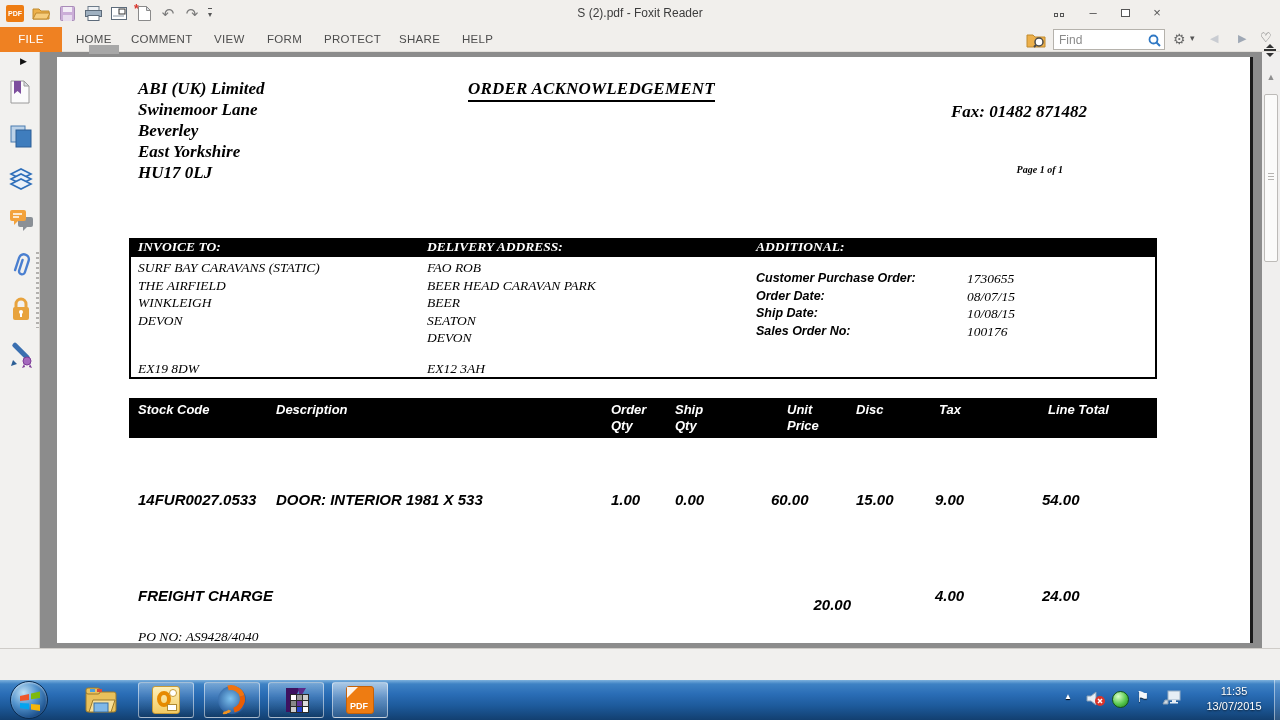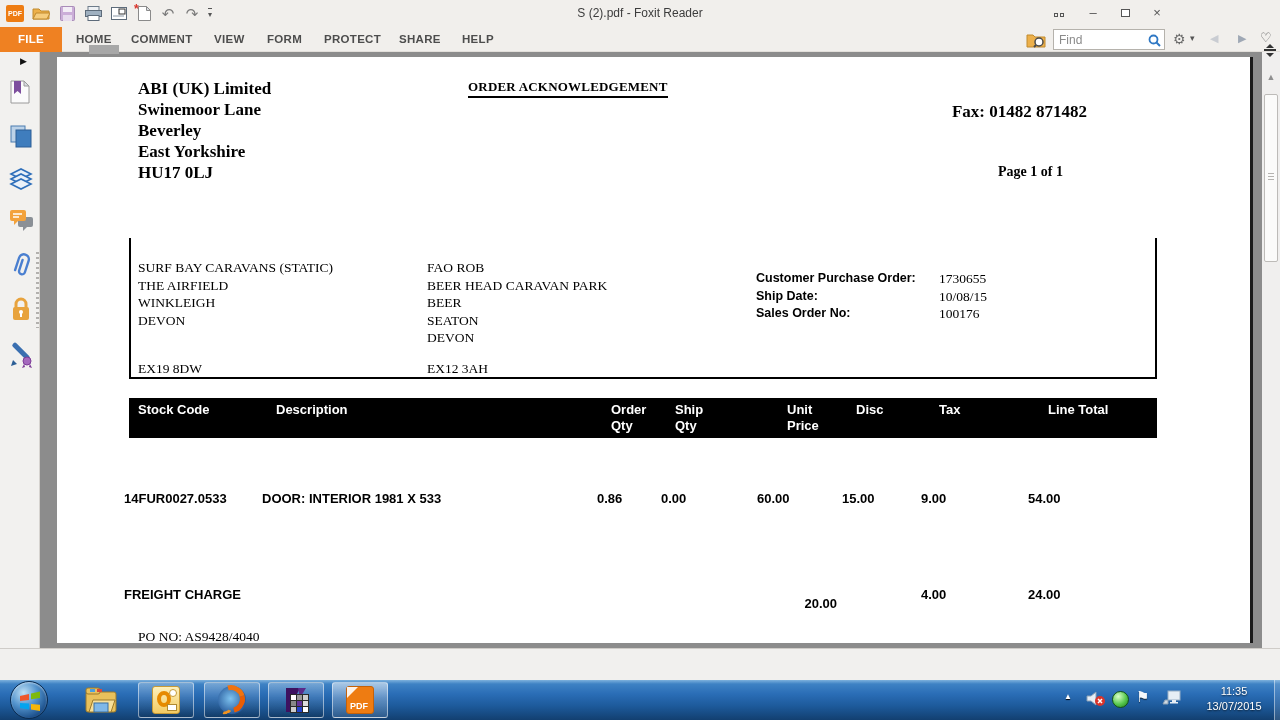"FILE" .tab { font-weight: 700 -> 400 }
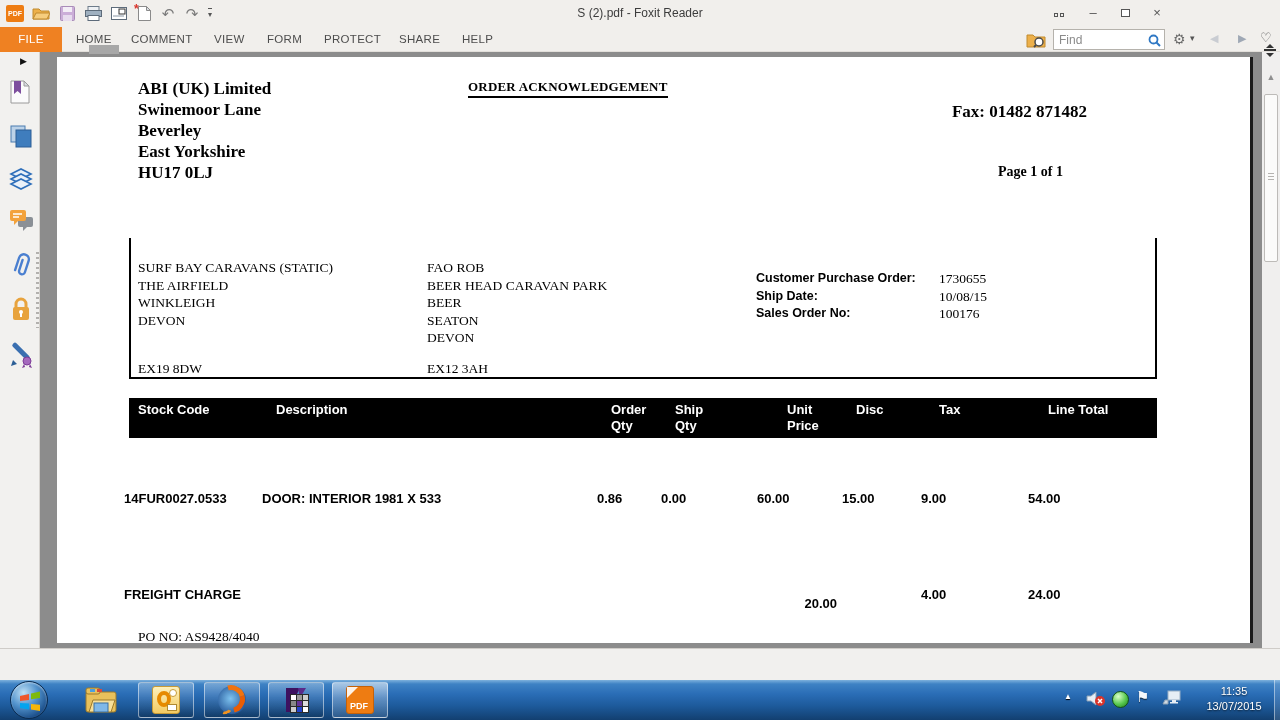"ABI (UK) Limited" #page { font-style: none -> italic }
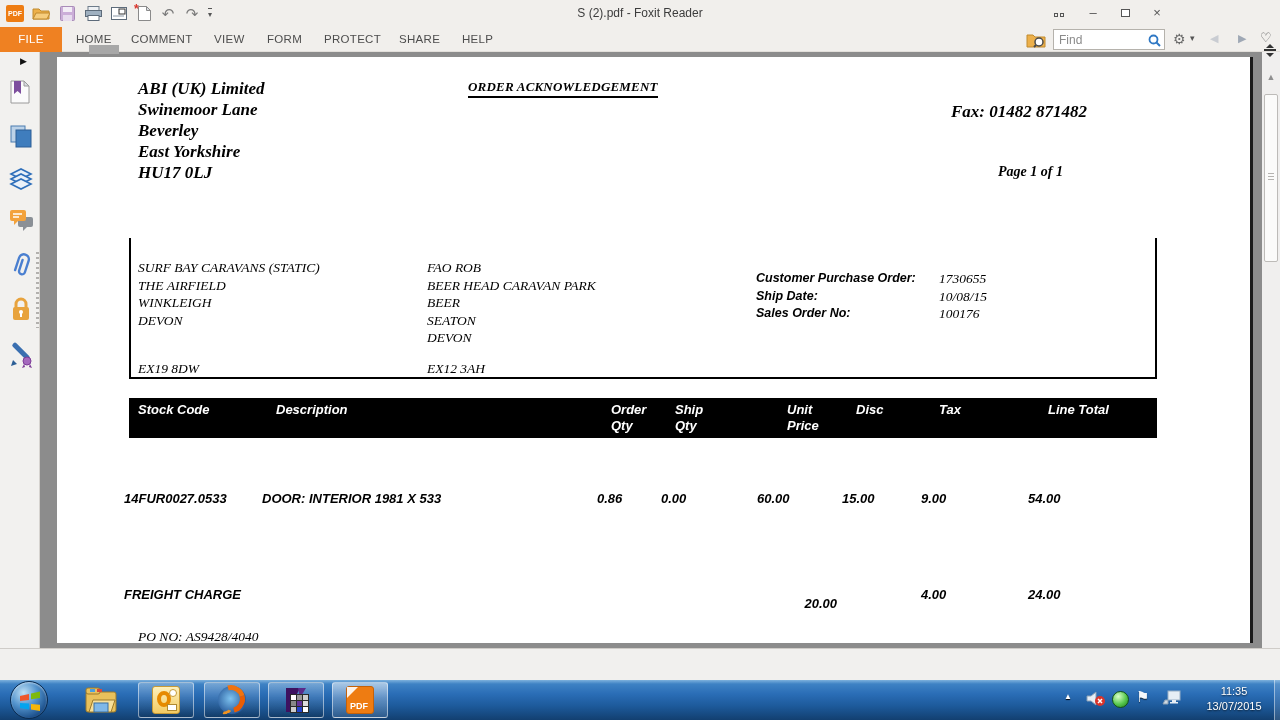"ORDER ACKNOWLEDGEMENT" #doc-title { font-size: 13px -> 17px }
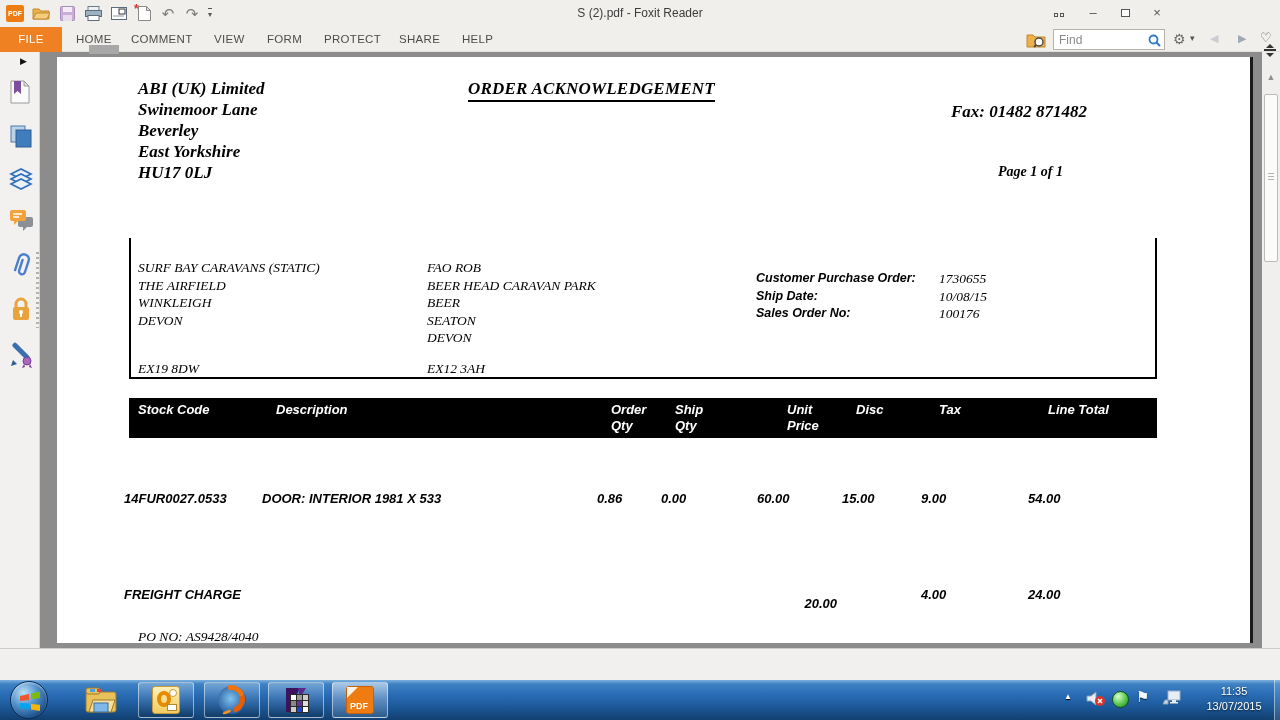"Page 1 of 1" #page-info { font-size: 14px -> 10px }
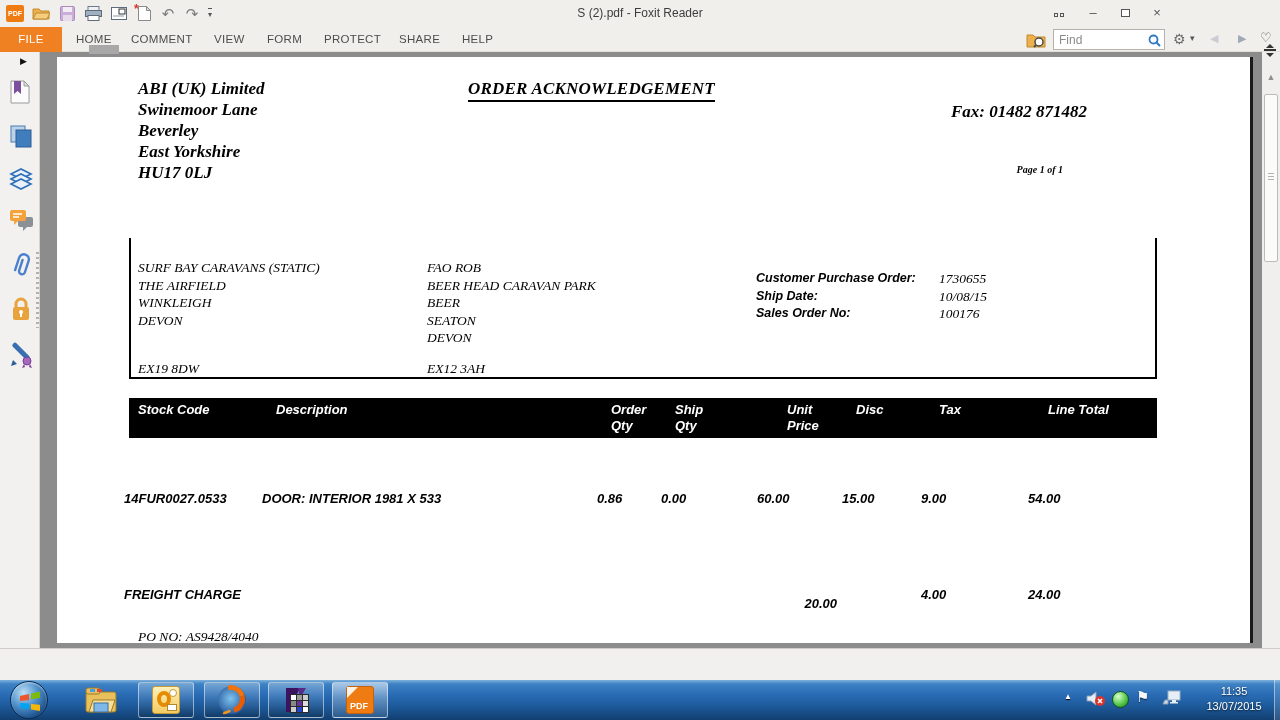"INVOICE TO:" div { html: none -> <div> <span>INVOICE TO:</span> <span>DELIVERY ADDRESS:</span> <span>ADDITIONAL:</span> </div> }
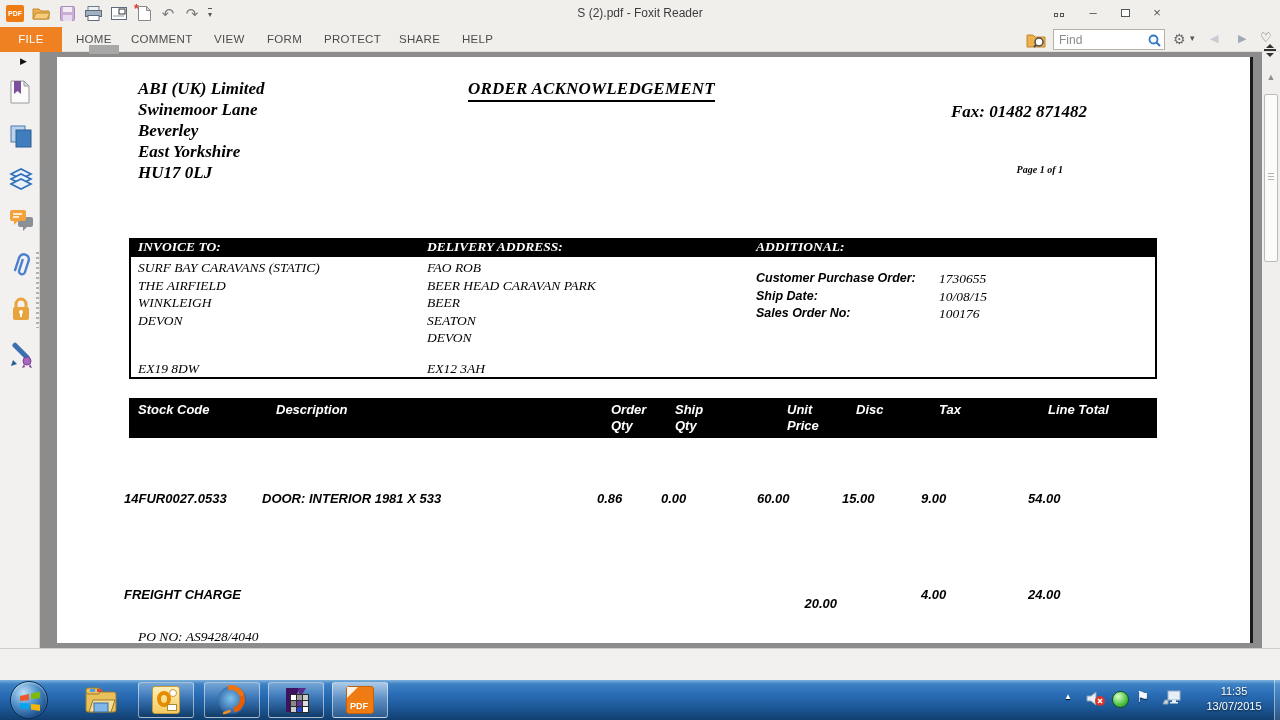"1730655" .add-val { margin-left: none -> 28px }
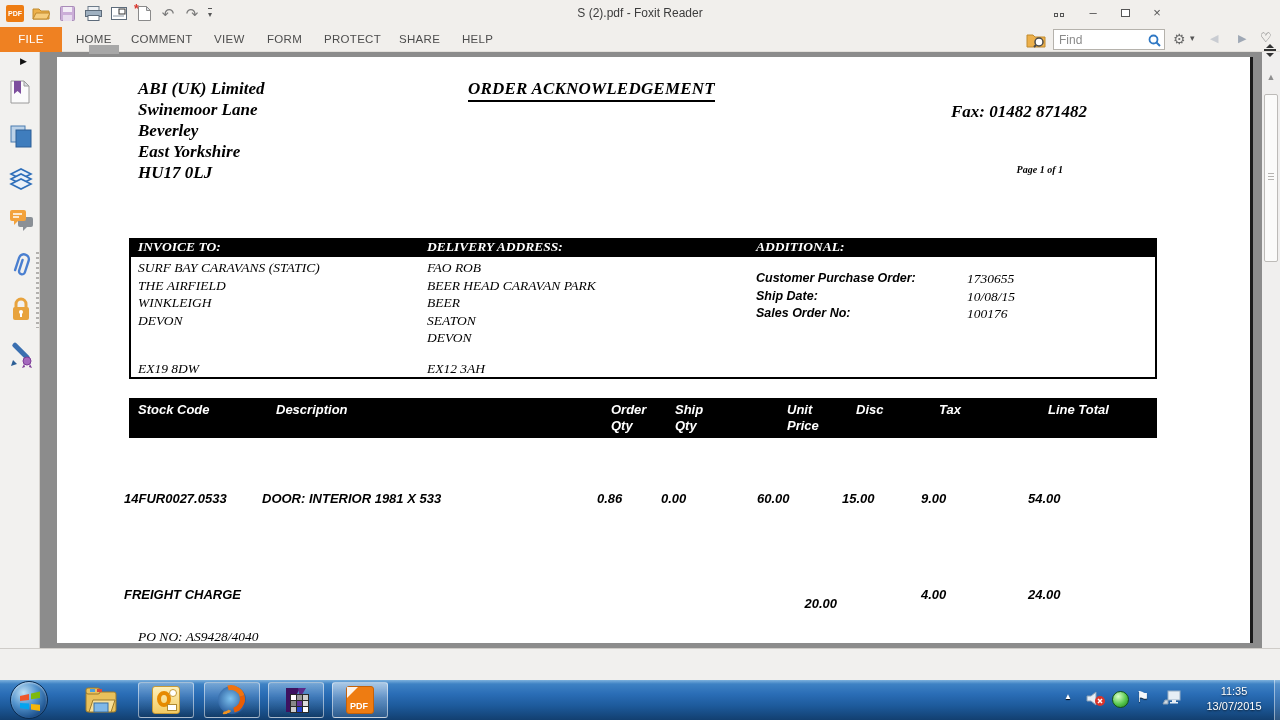"Order Date:" div.add-row { html: none -> <div> <span>Order Date:</span> <span>08/07/15</span> </div> }
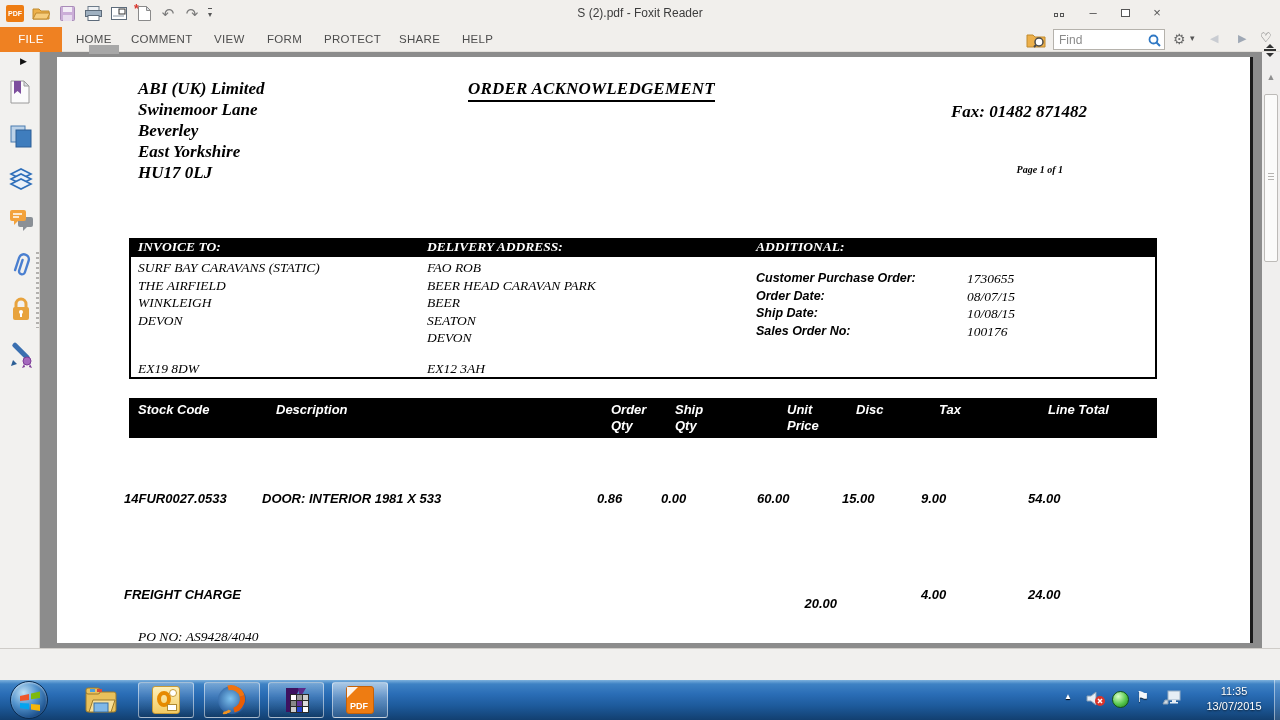"14FUR0027.0533" .itemrow { font-size: 13px -> 15px; left: 58px -> 72px }
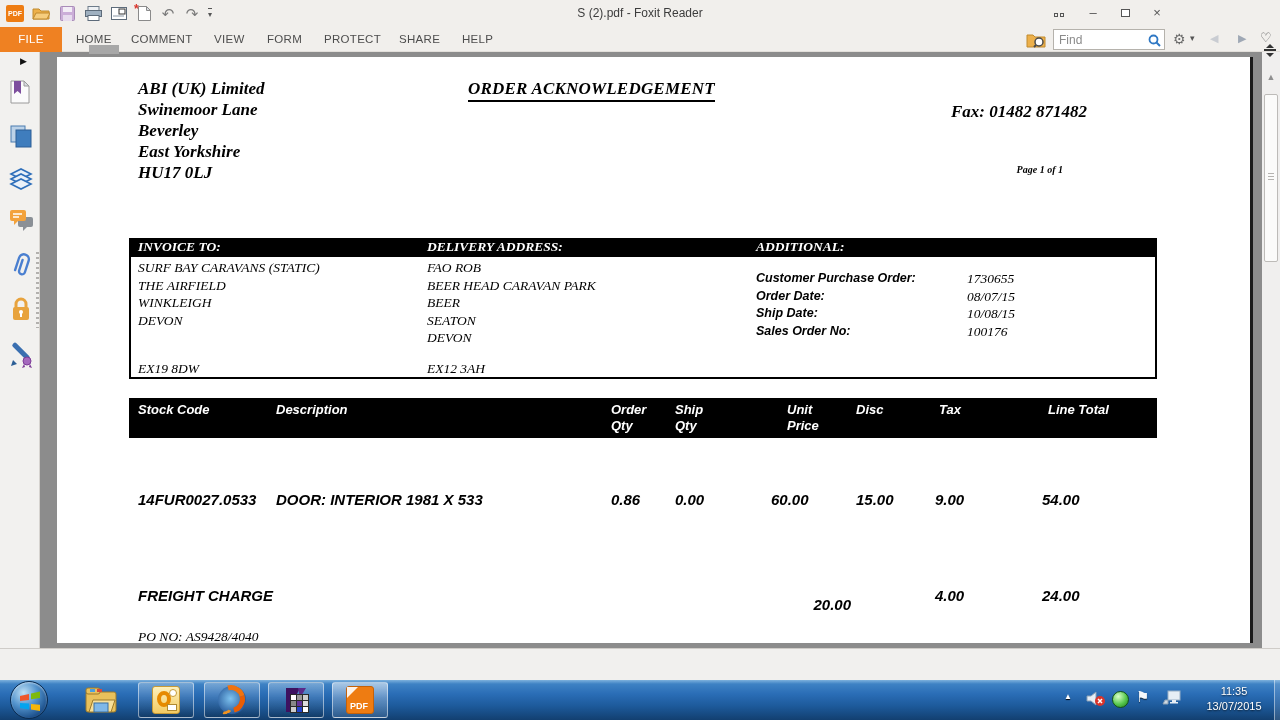"0.86" span.num { text: 0.86 -> 1.00 }
